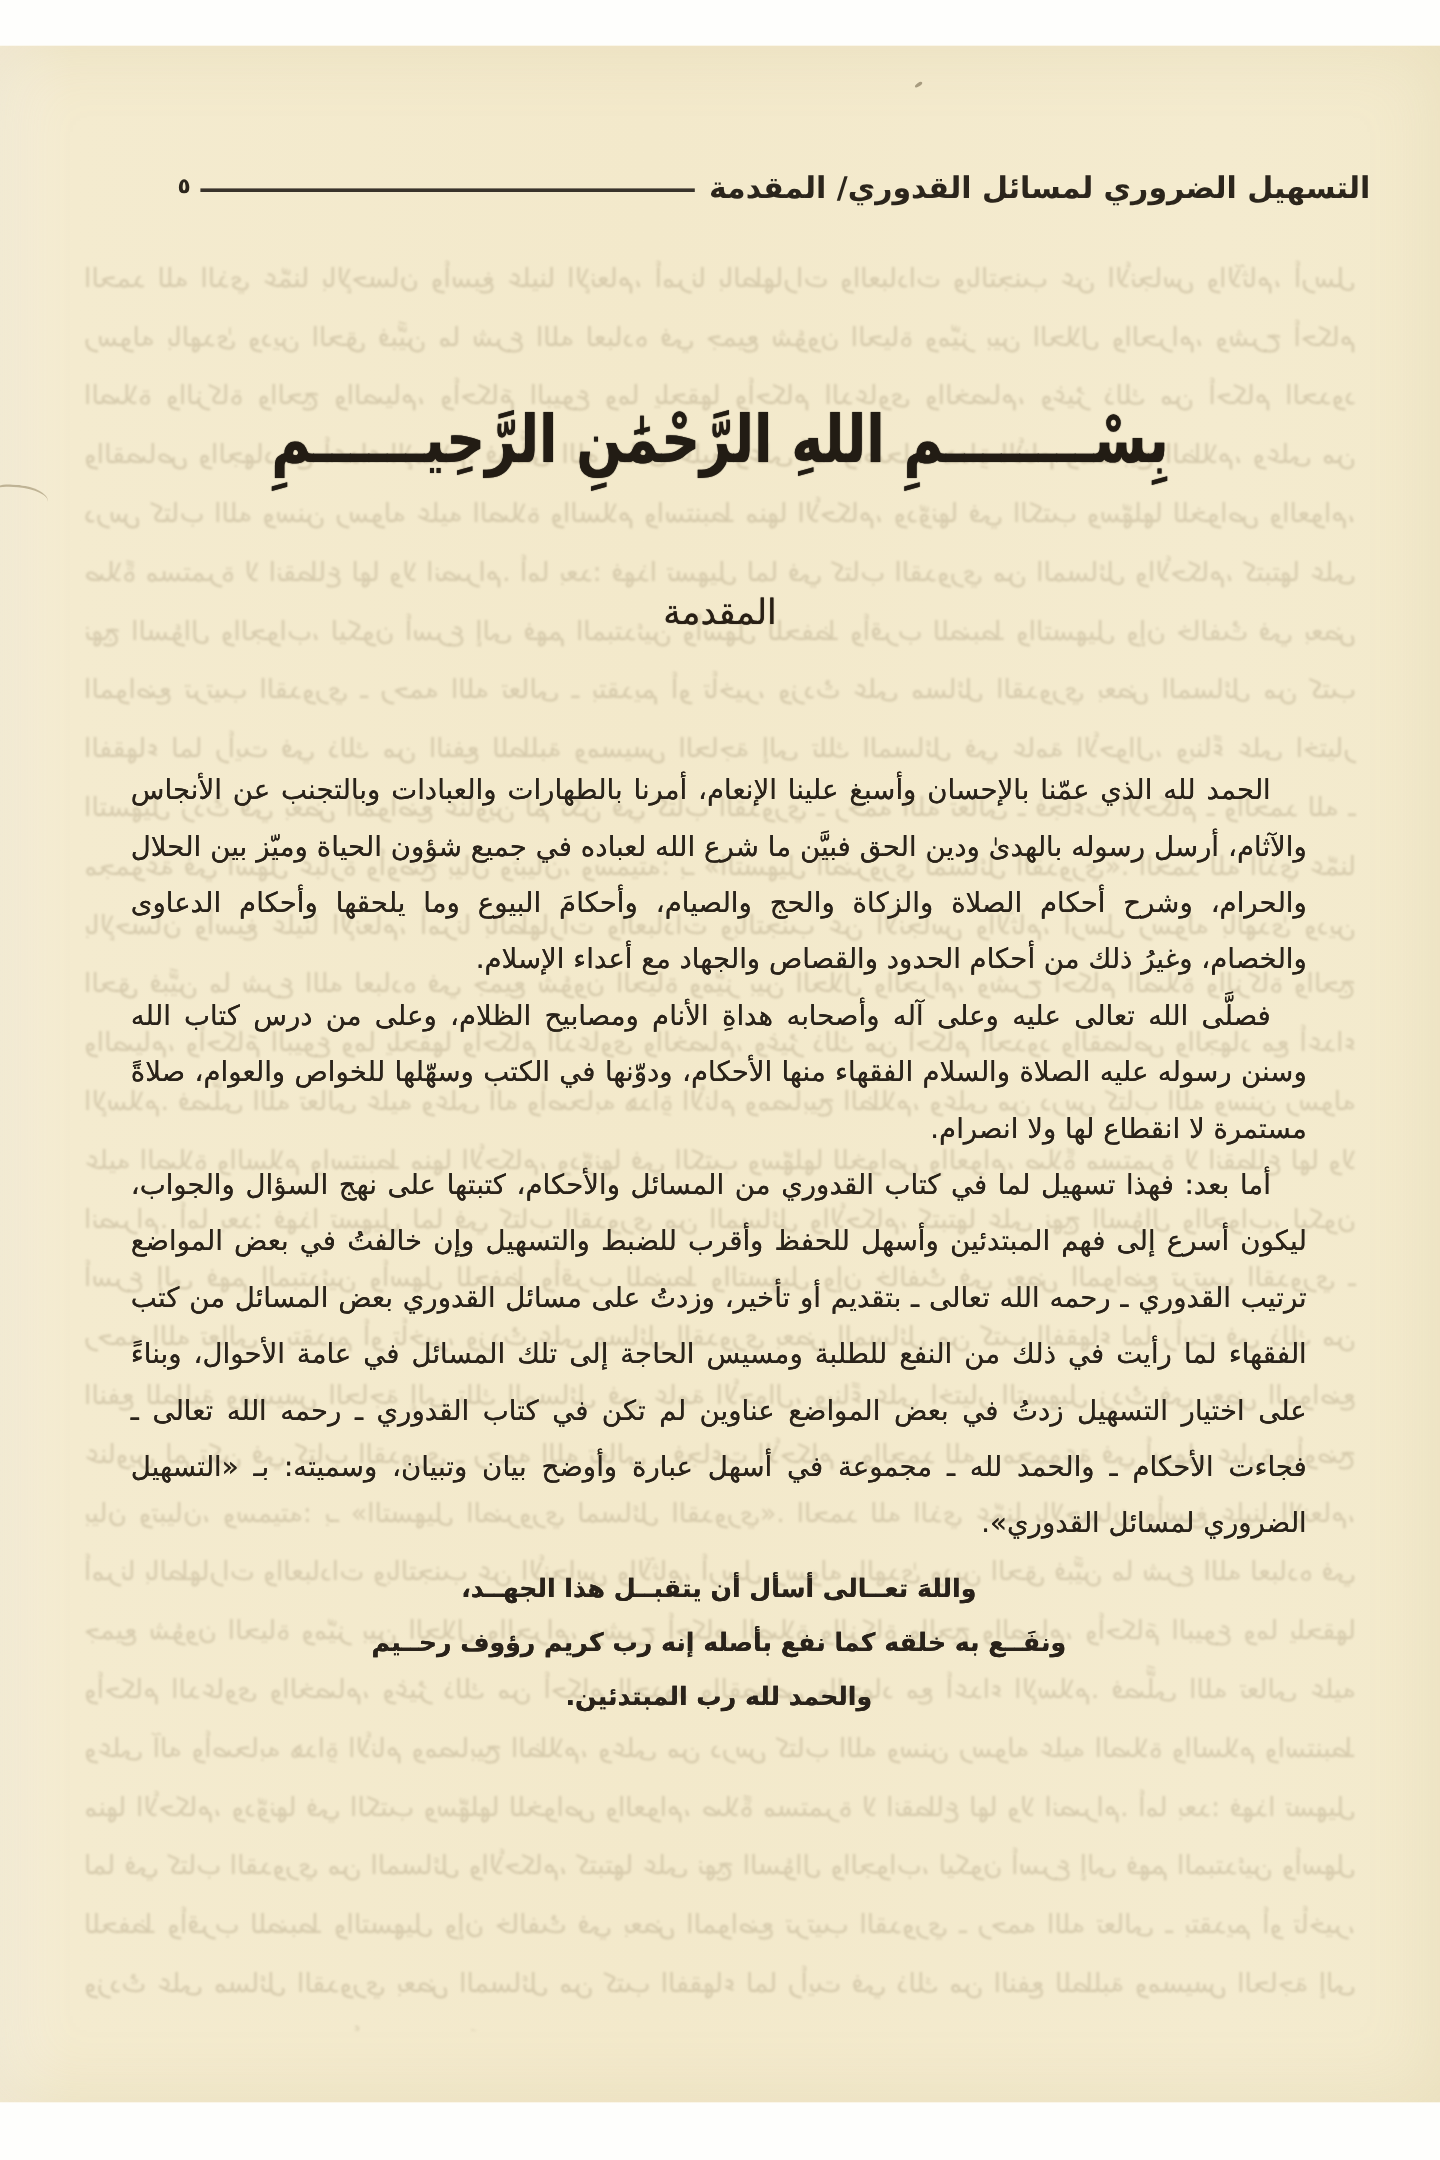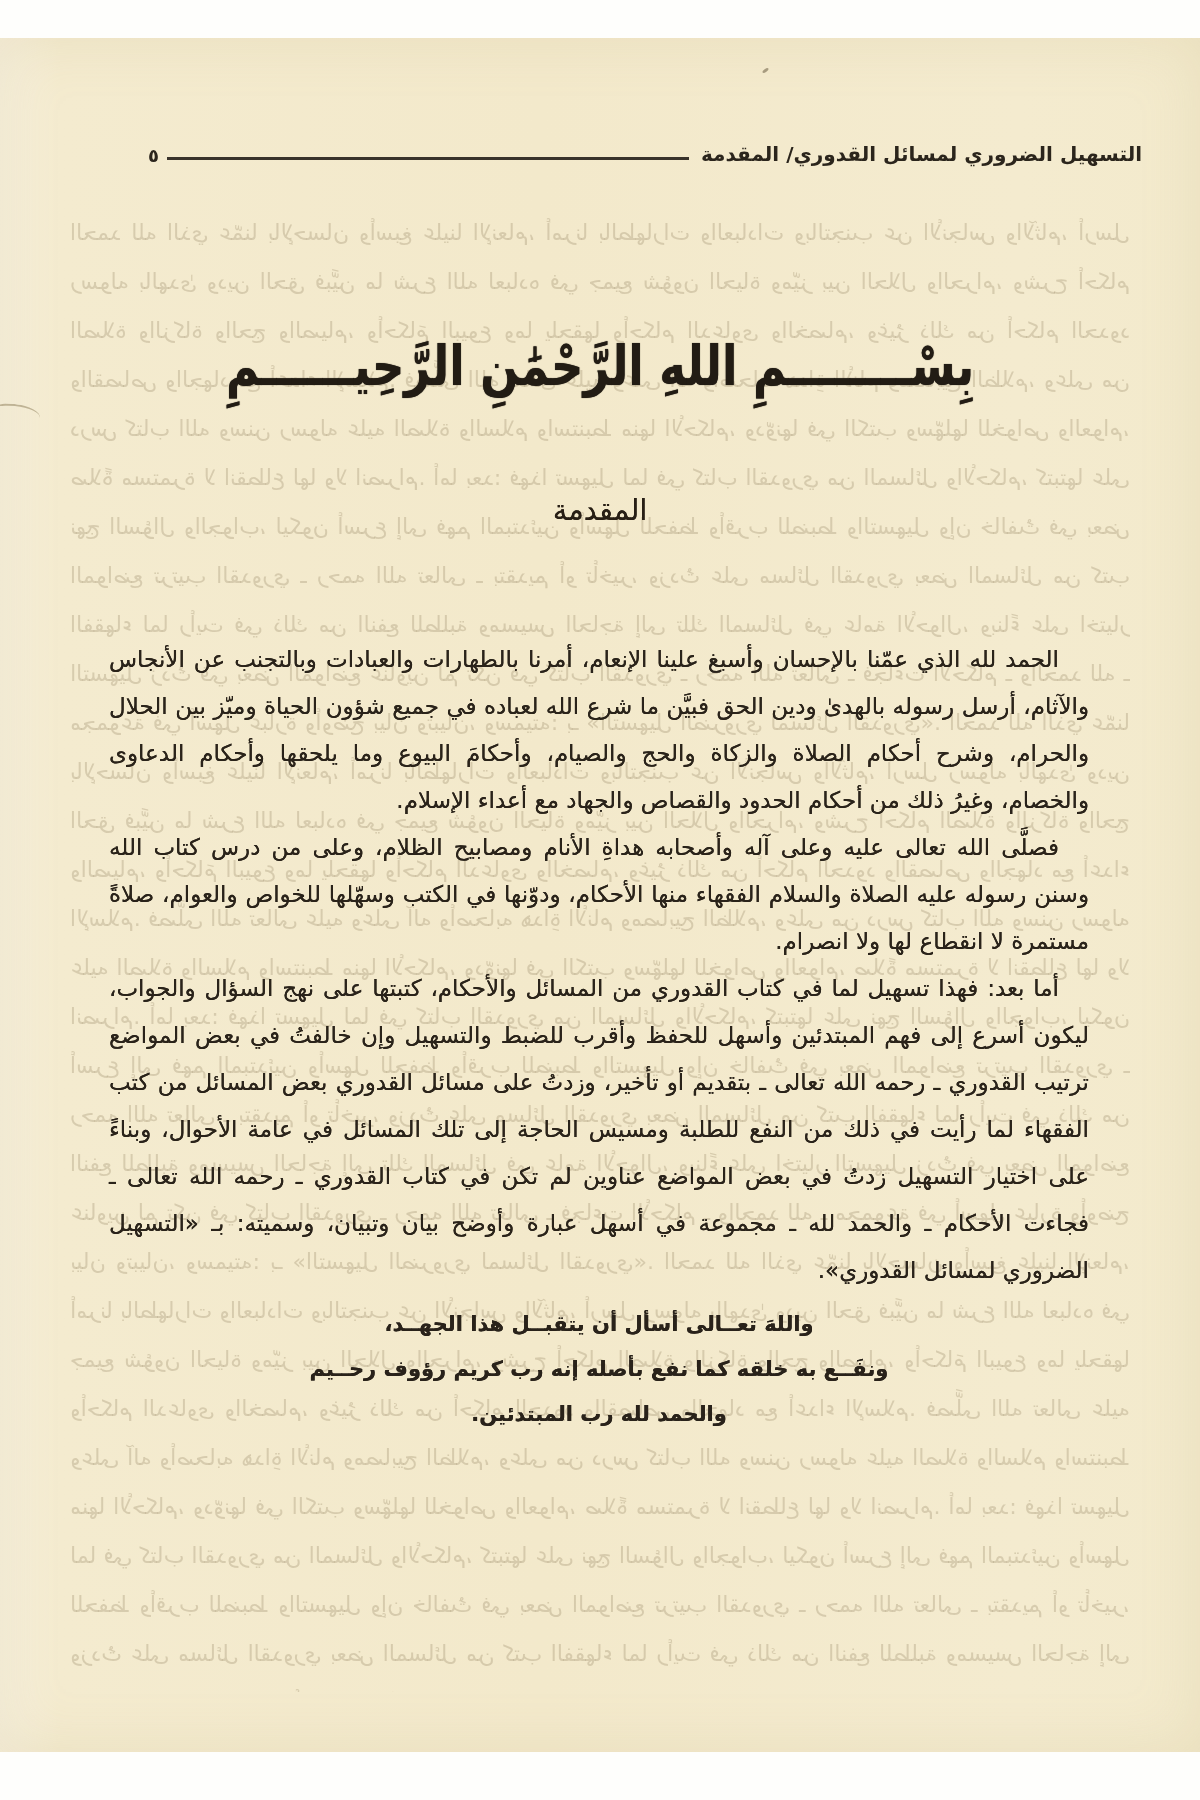"التسهيل الضروري لمسائل القدوري/ المقدمة" .running-title { font-size: 20px -> 25px }
